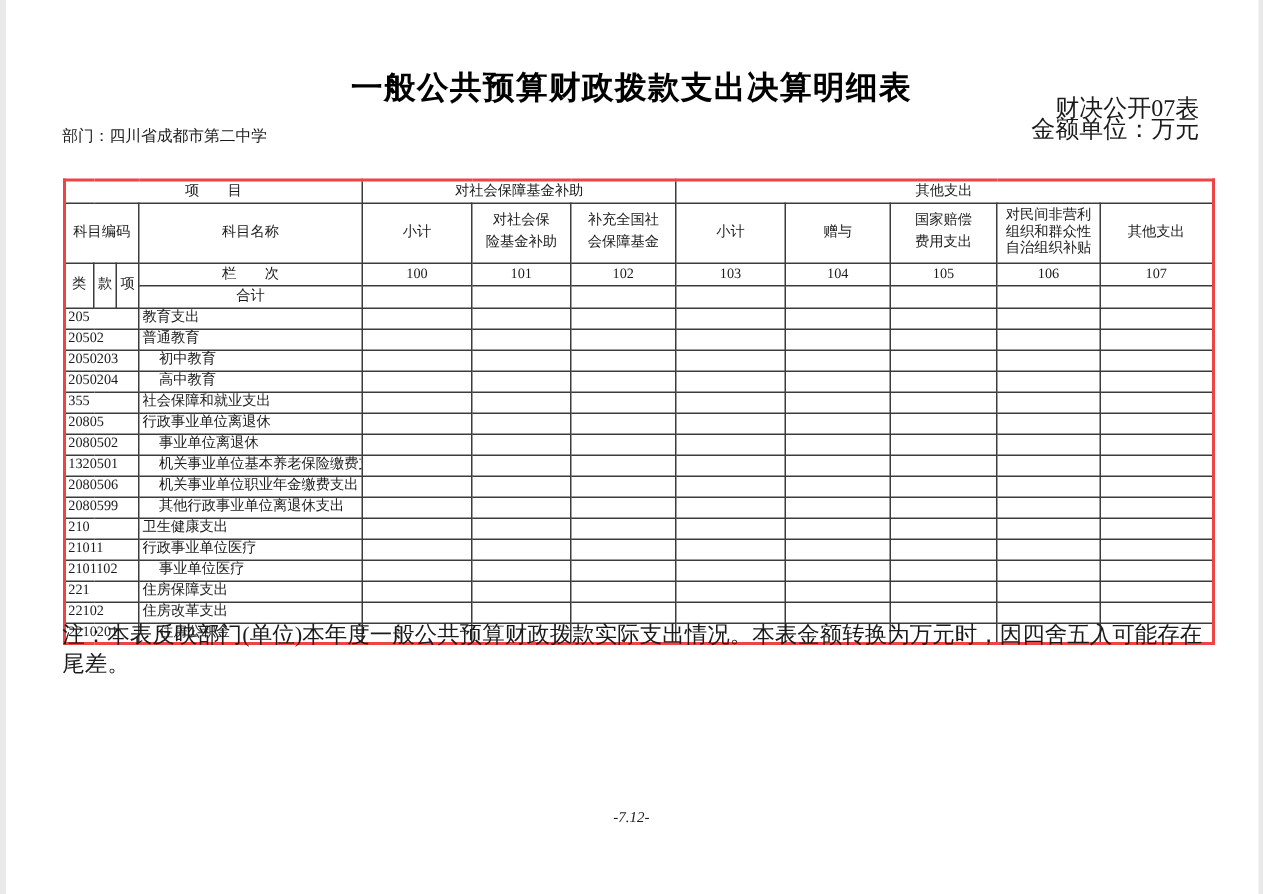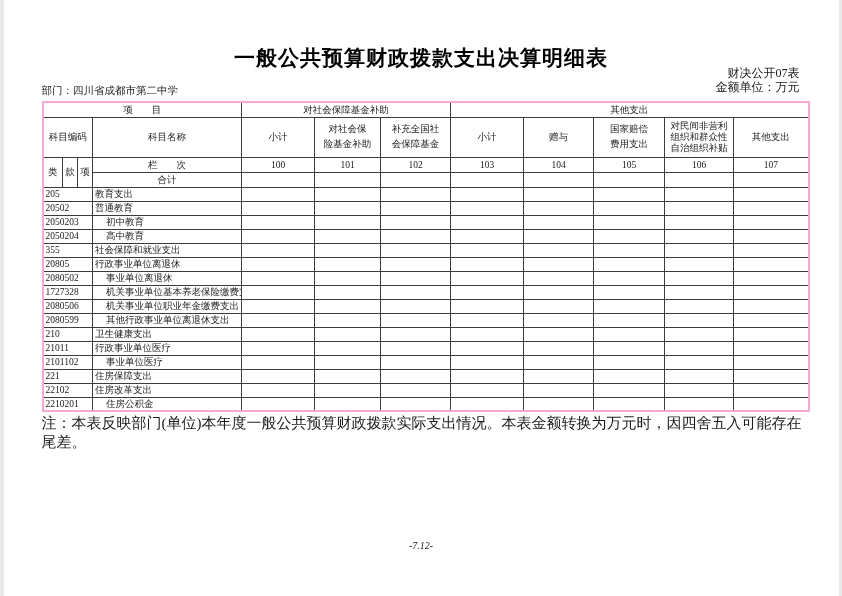"财决公开07表" .meta-right { font-size: 12px -> 16px }
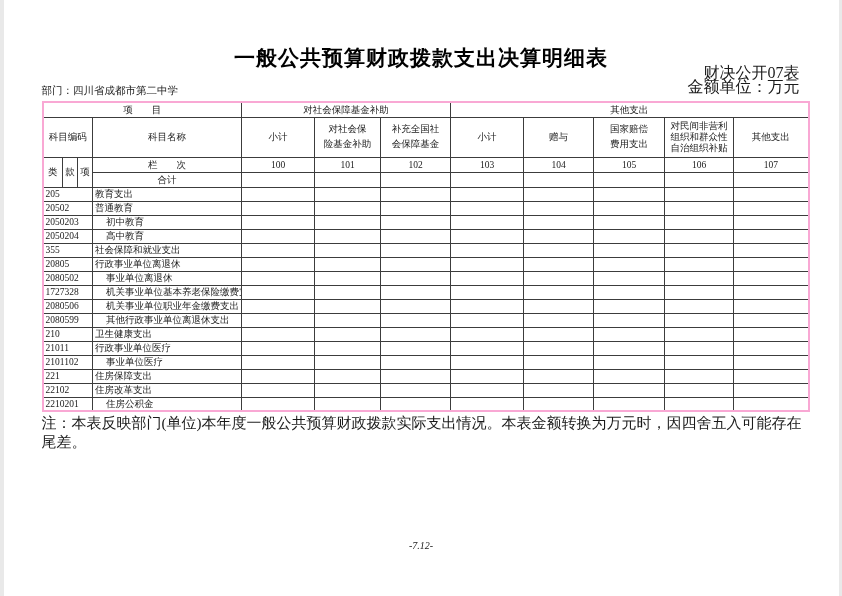"项 目" .fin-table { border: 2px solid #f9a8d4 -> 2px solid #ef4444; top: 101px -> 119px }
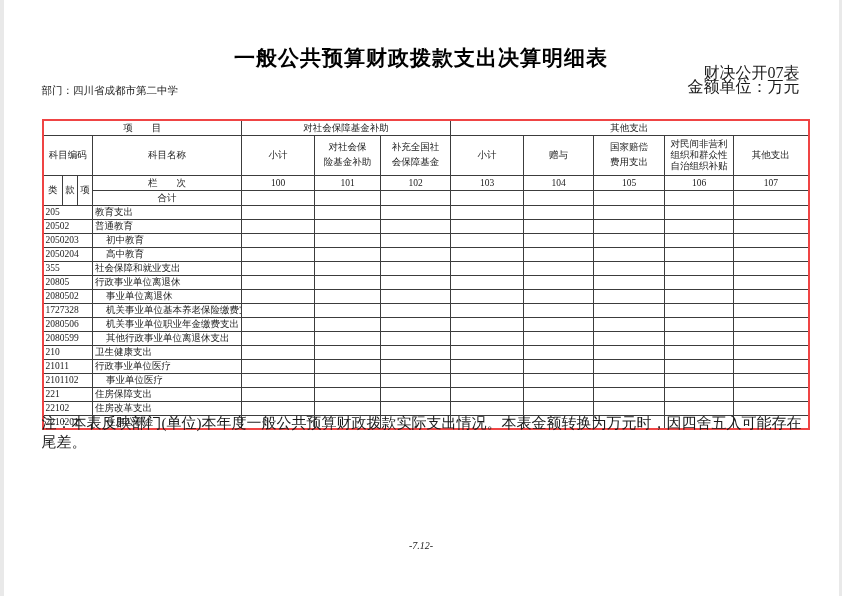"1727328" td.code { text: 1727328 -> 1320501 }
